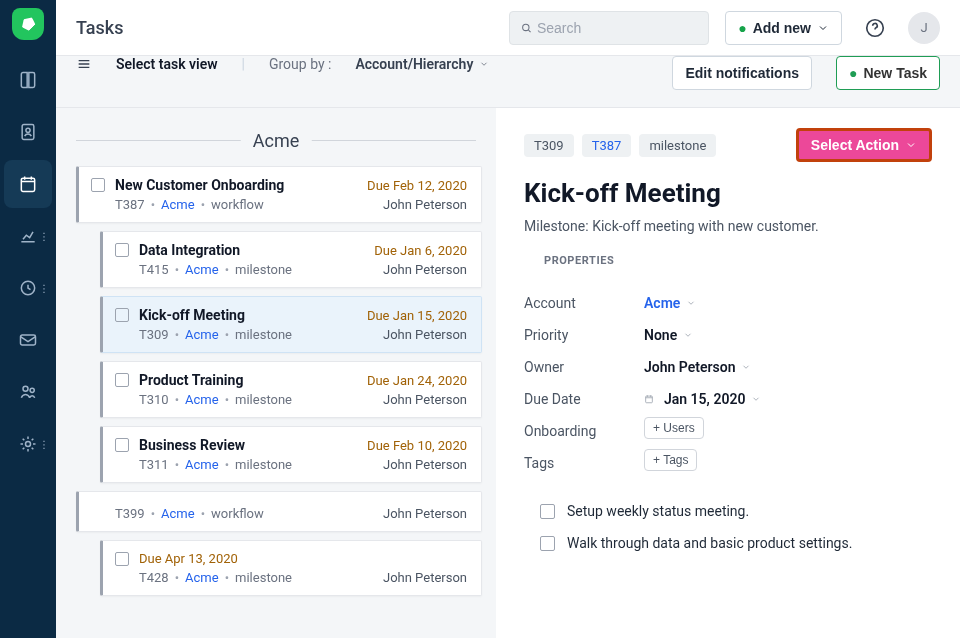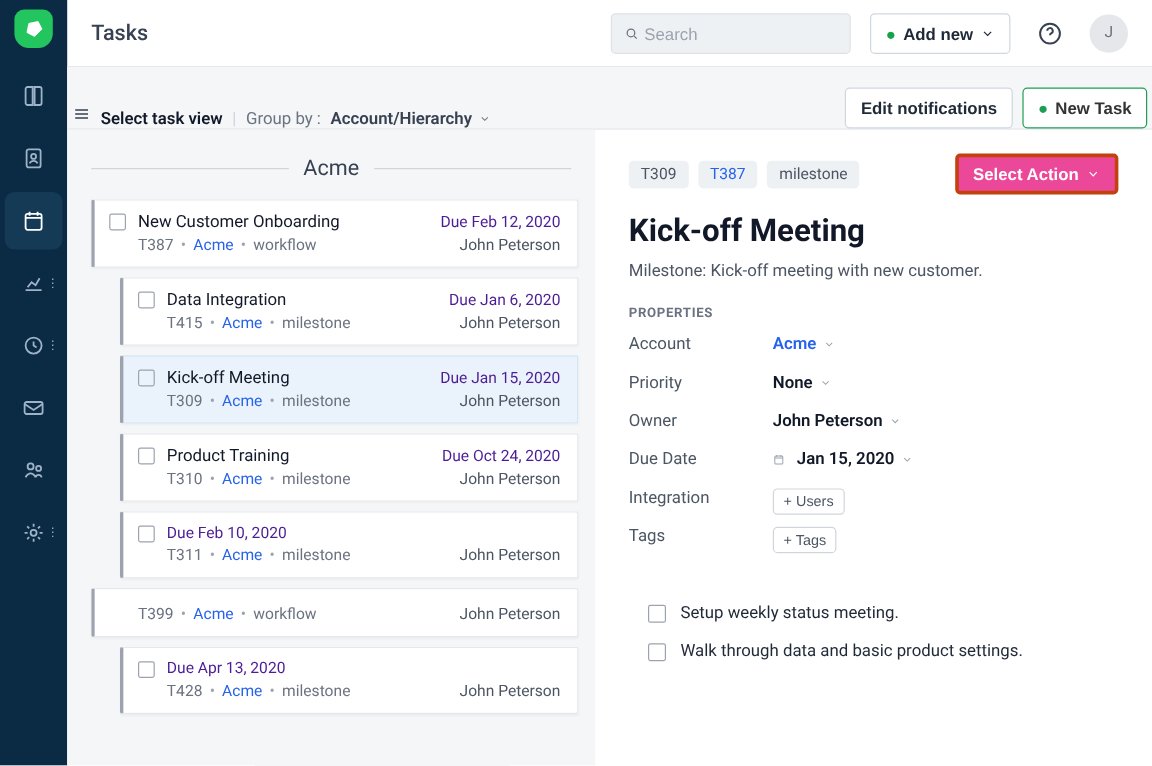"Select task view" .toolbar { align-items: flex-end -> flex-start; gap: 8px -> 24px; padding: 0 4px -> 0 20px }
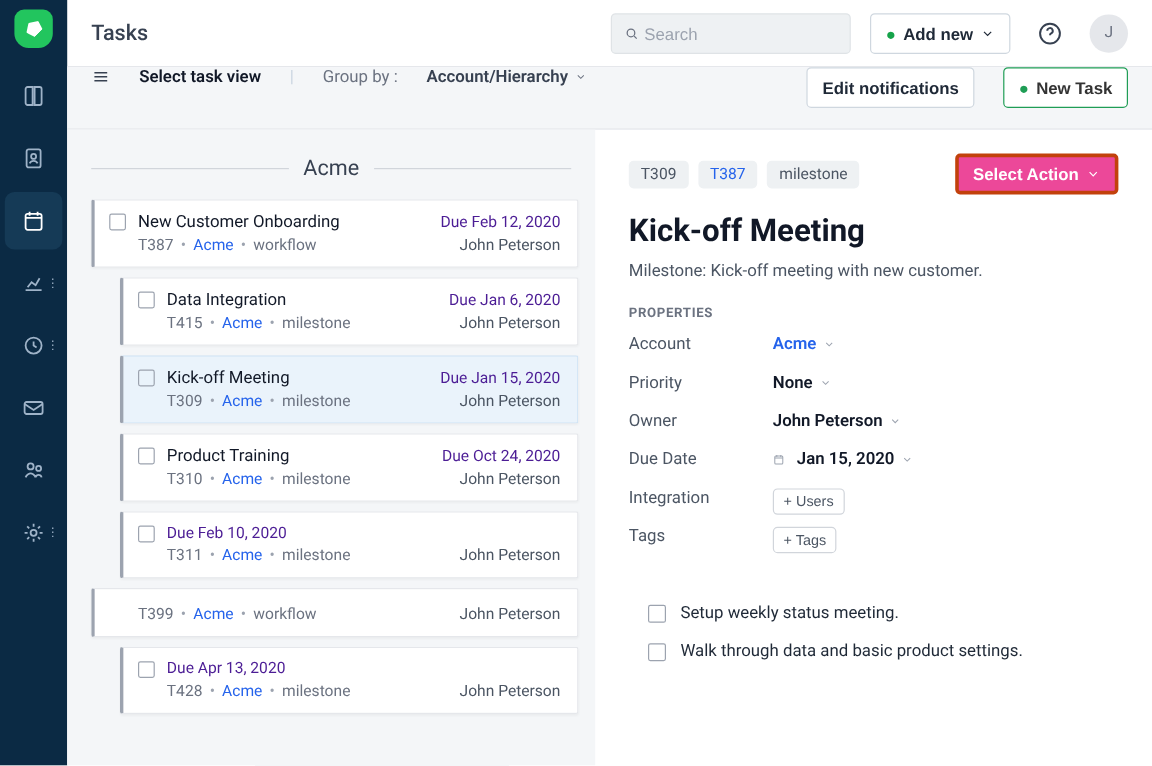"New Customer Onboarding" .task-title { font-weight: 400 -> 700 }
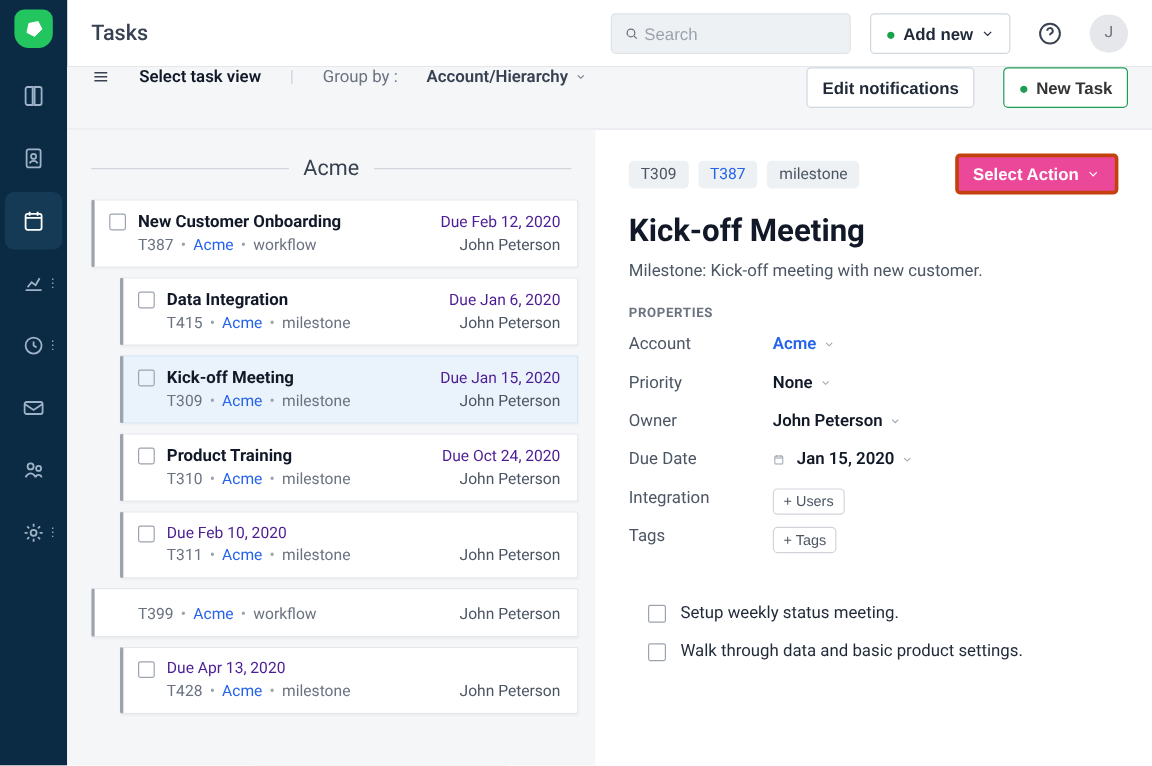"Due Feb 12, 2020" .task-due { color: #4c1d95 -> #a16207 }
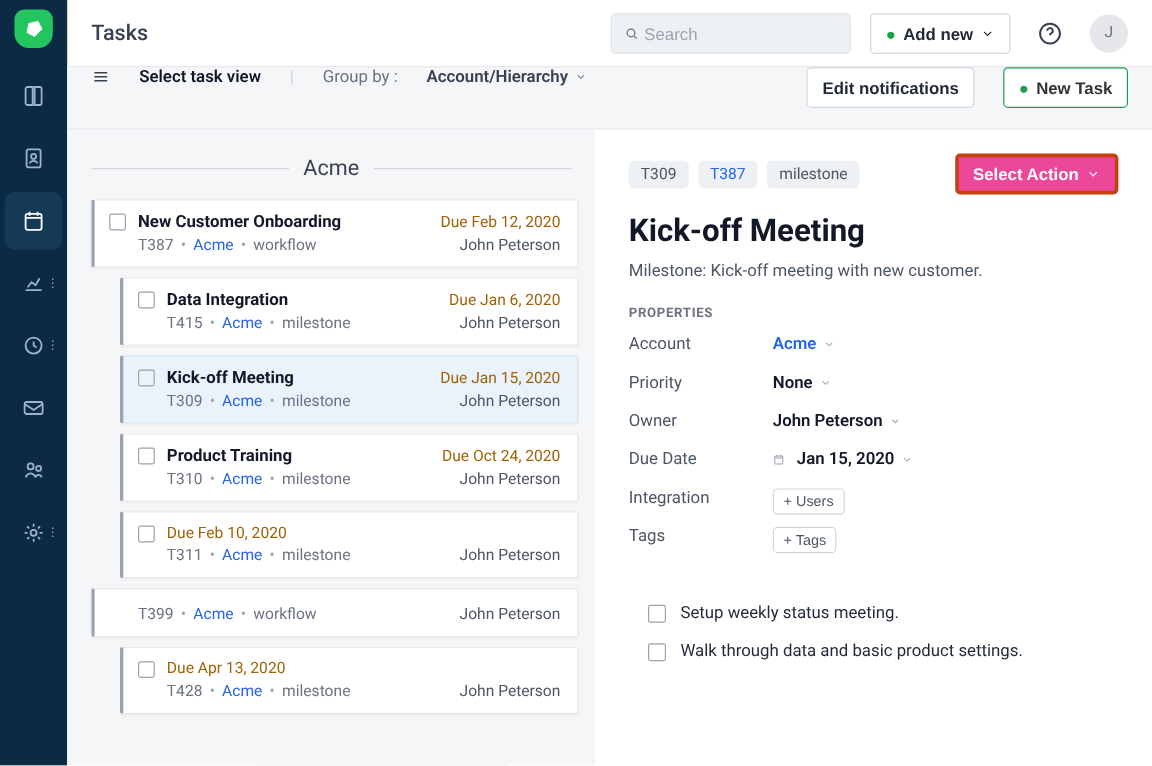"PROPERTIES" .section-label { margin-left: none -> 20px }
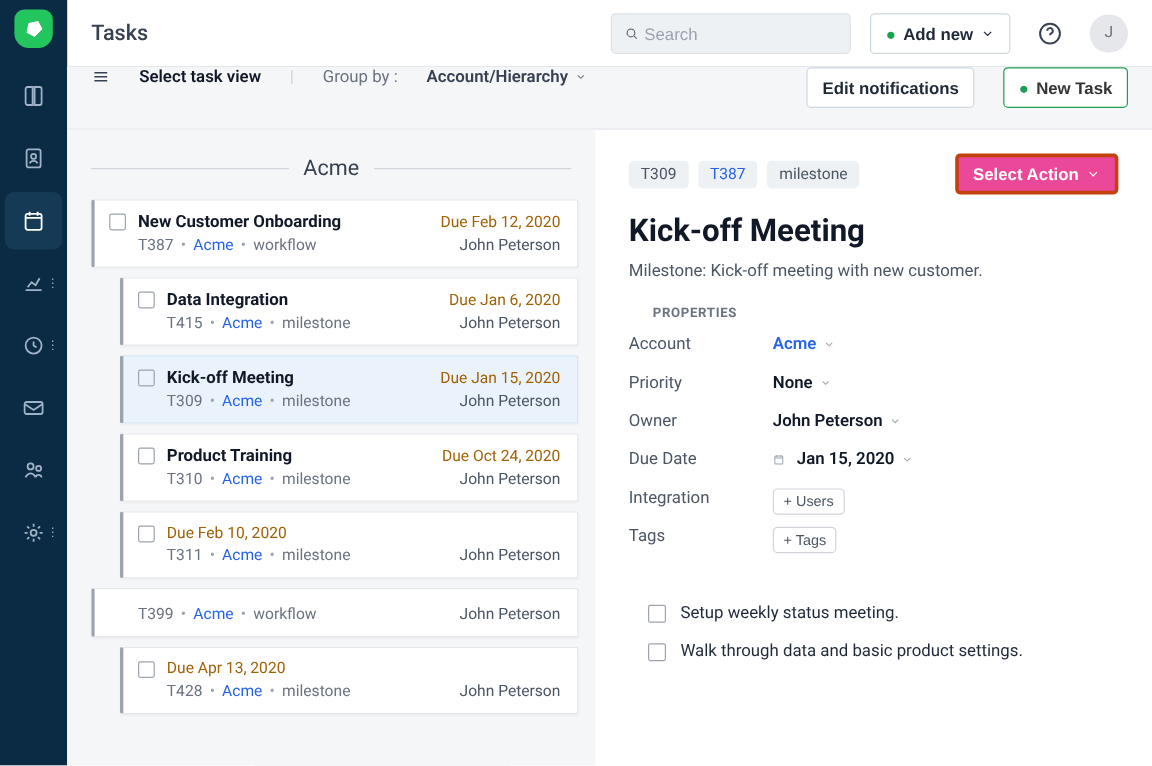"Account" .prop-row { align-items: flex-start -> flex-end }
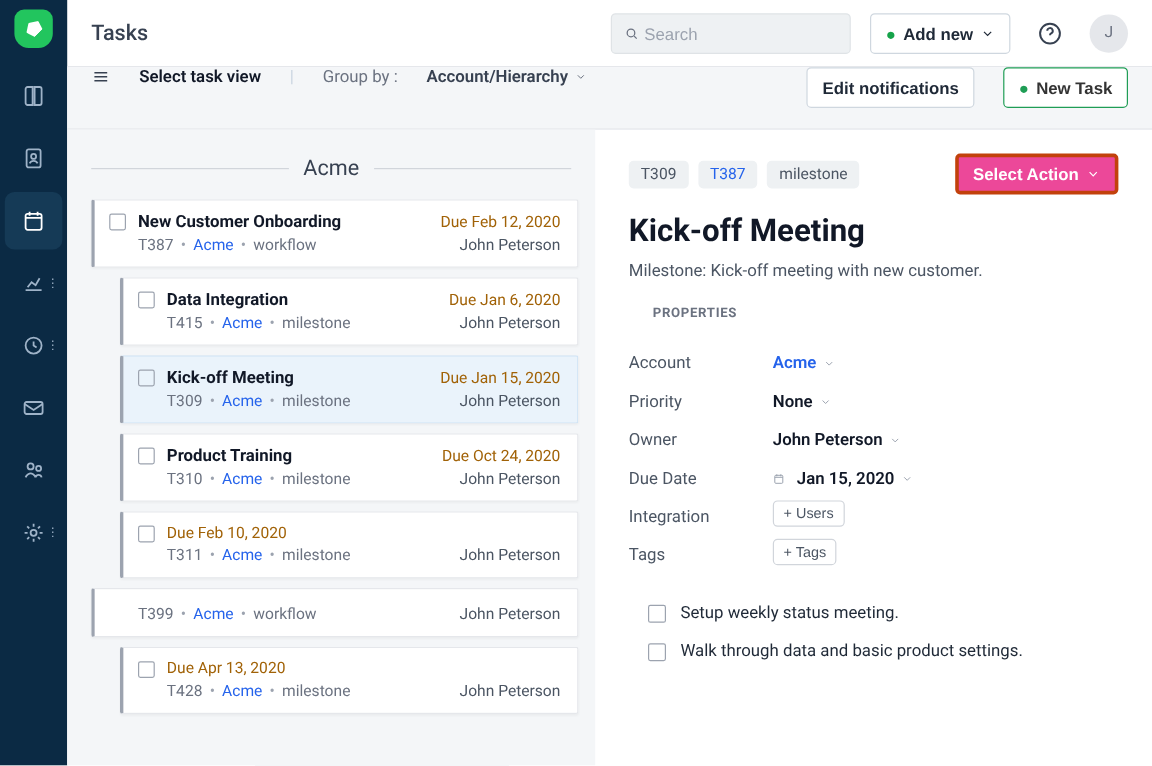"Due Oct 24, 2020" span.task-due { text: Oct -> Jan }
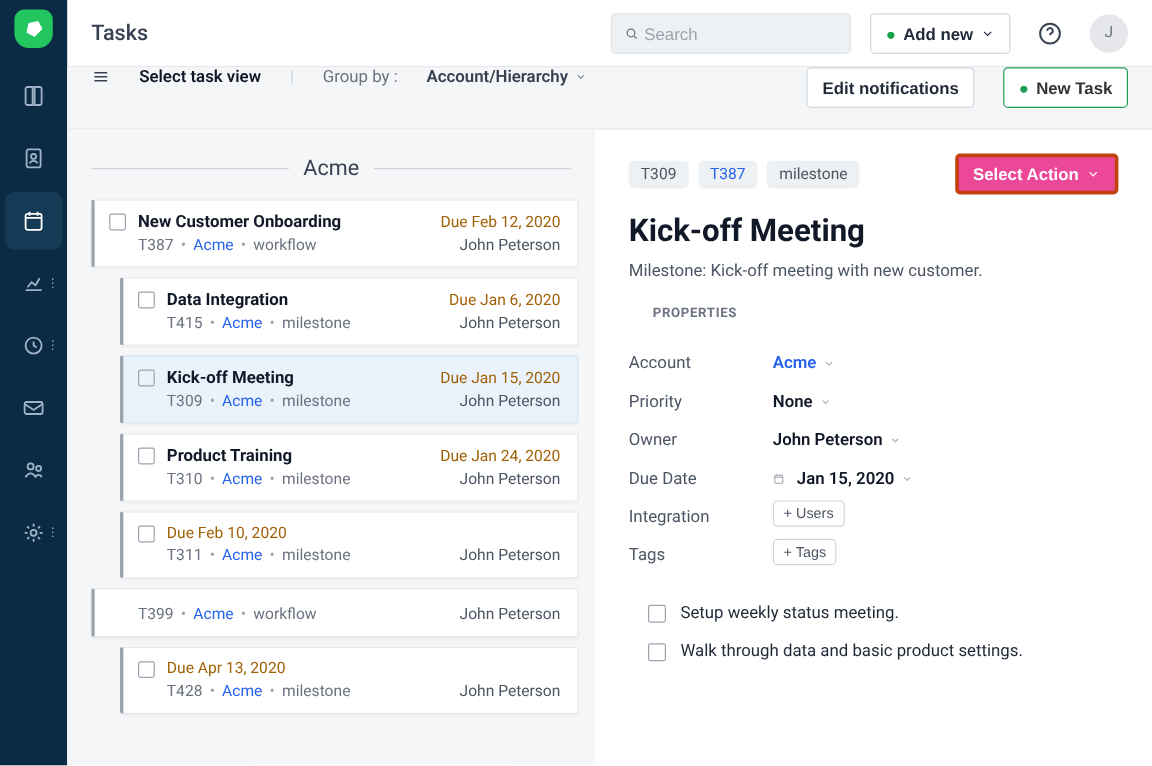"Integration" span.prop-label { text: Integration -> Onboarding }
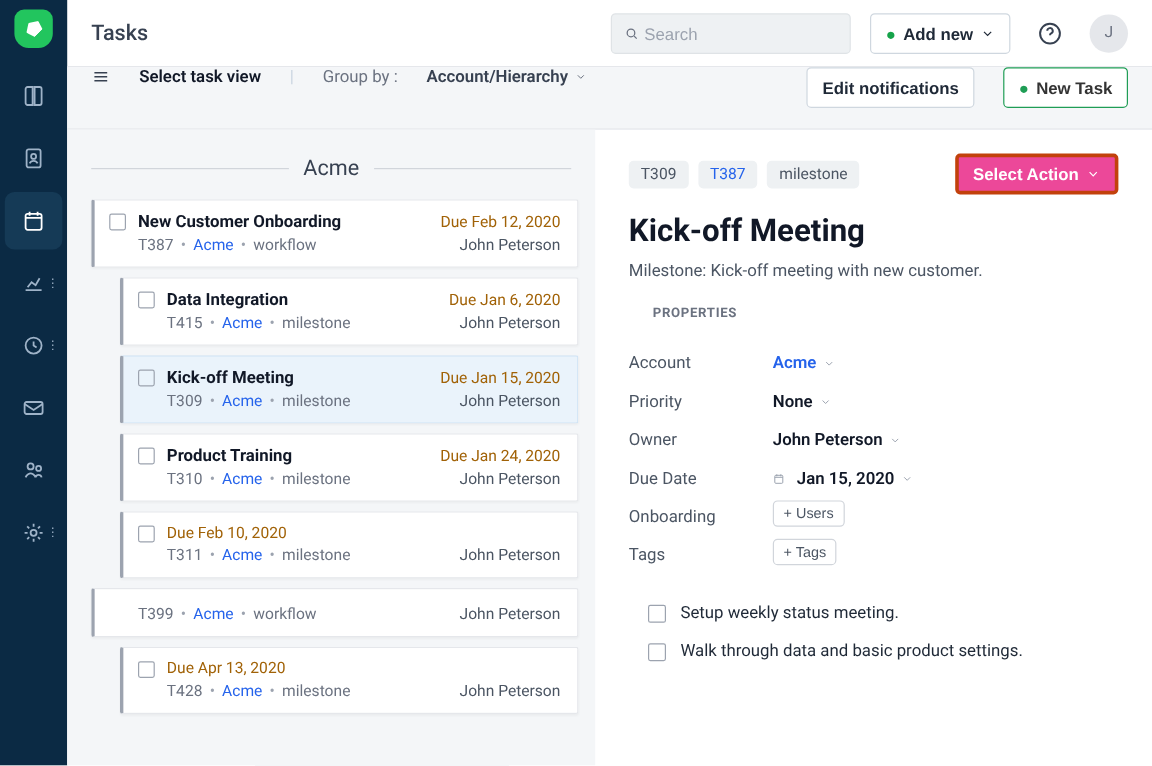"Business Review" span.task-title { html: none -> <span>Business Review</span> }
